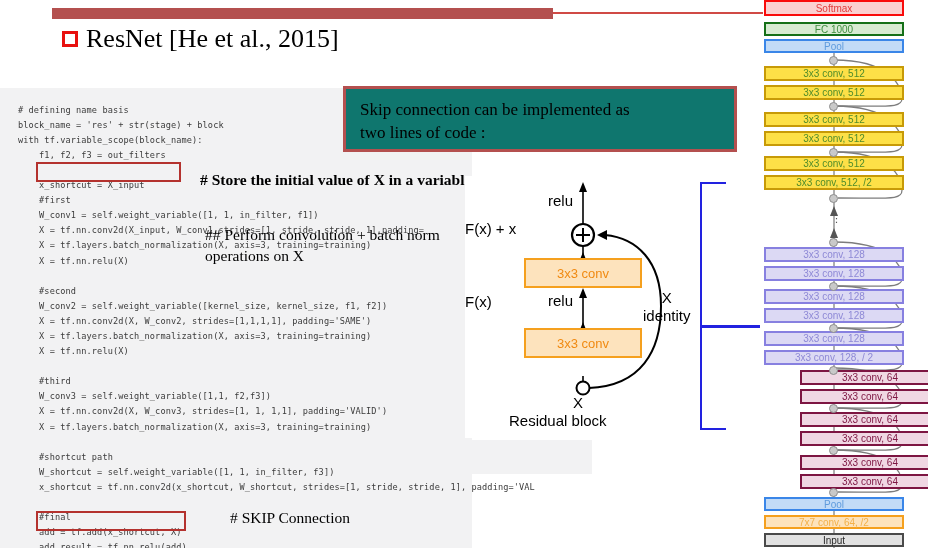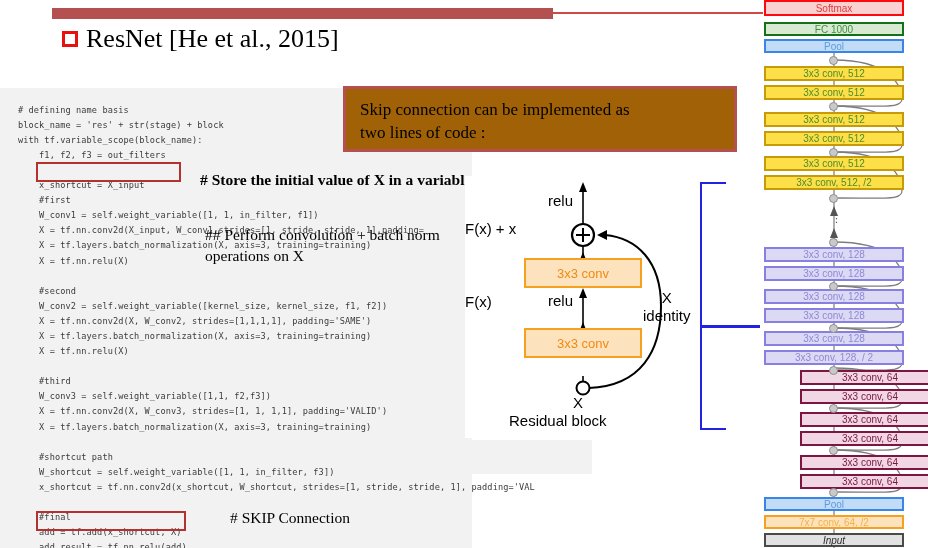"Skip connection can be implemented" #callout { background: #a16207 -> #0f766e }
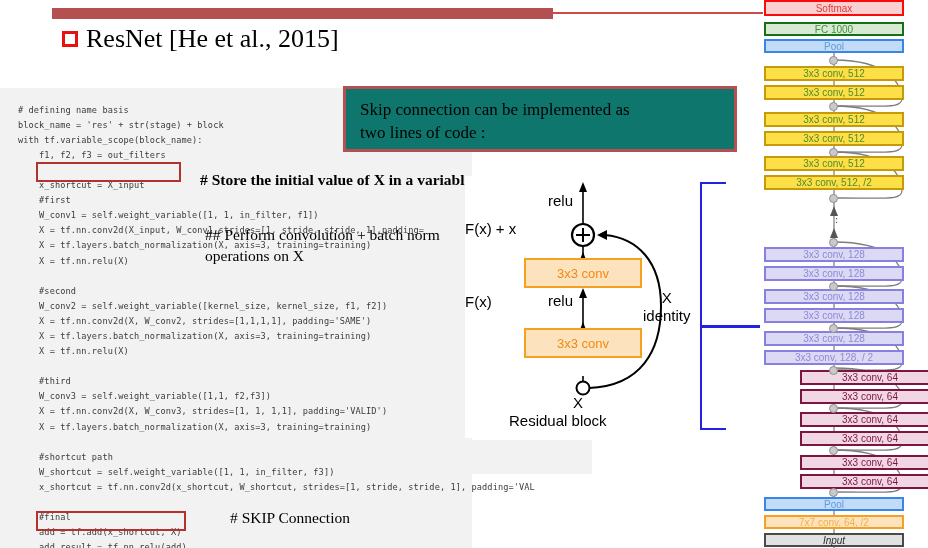"Input" div.arch-box { font-style: italic -> none }
